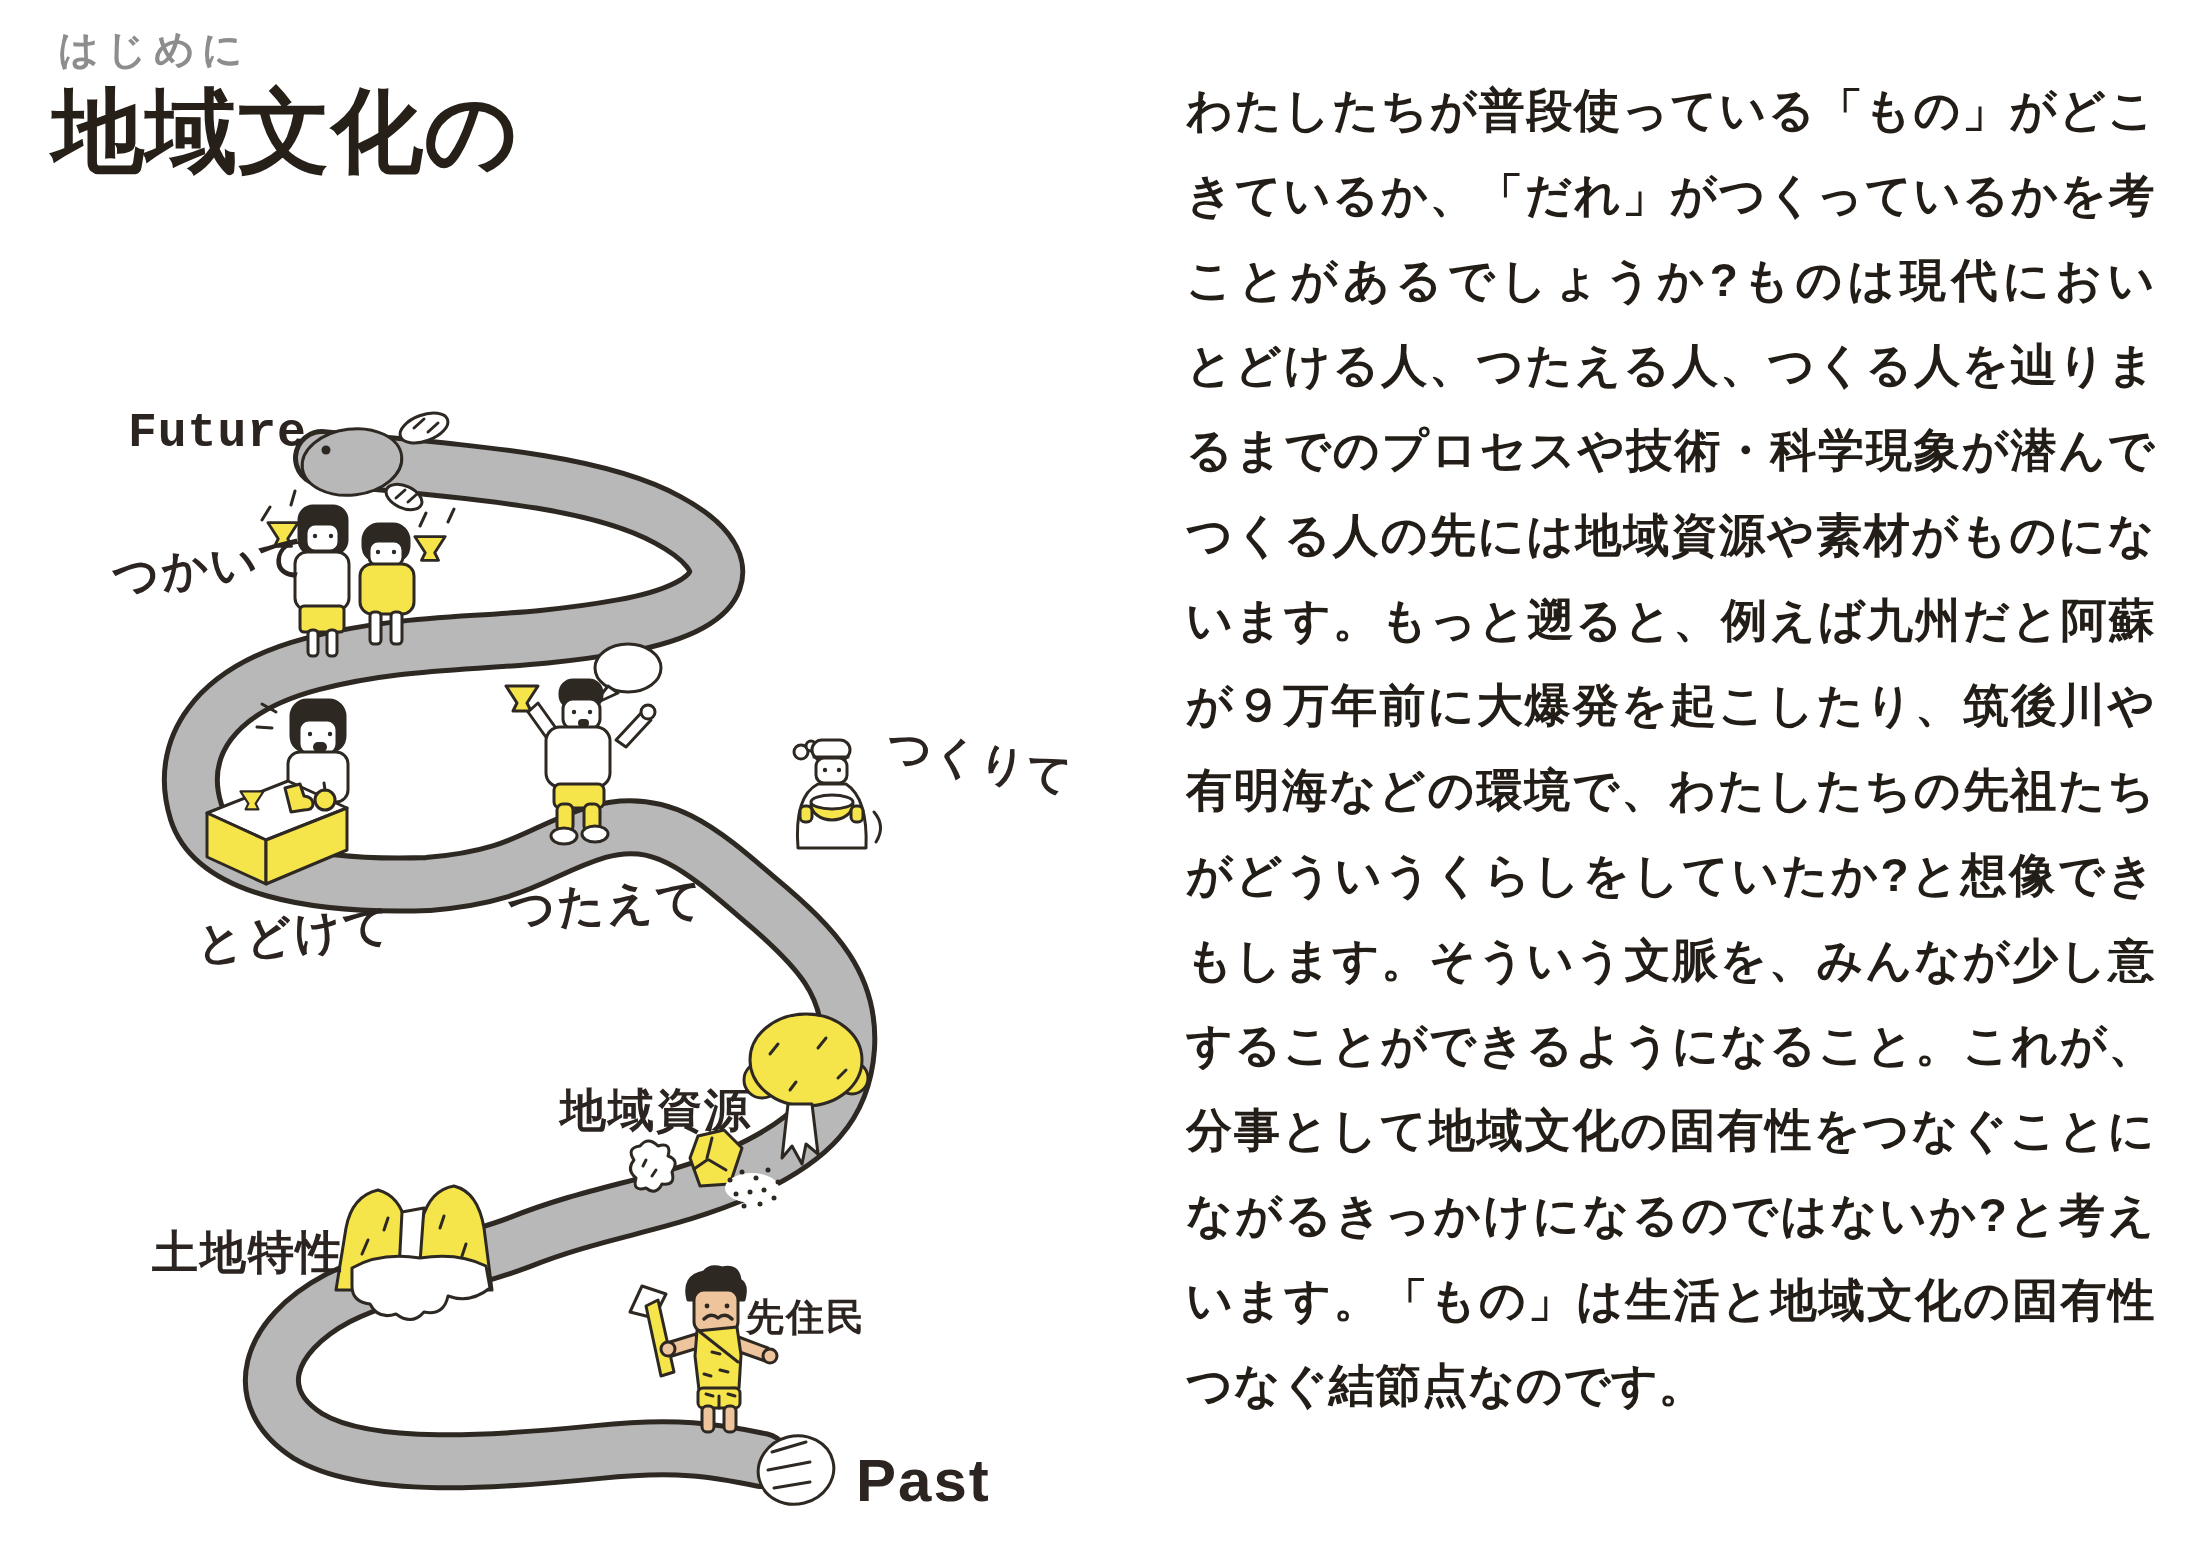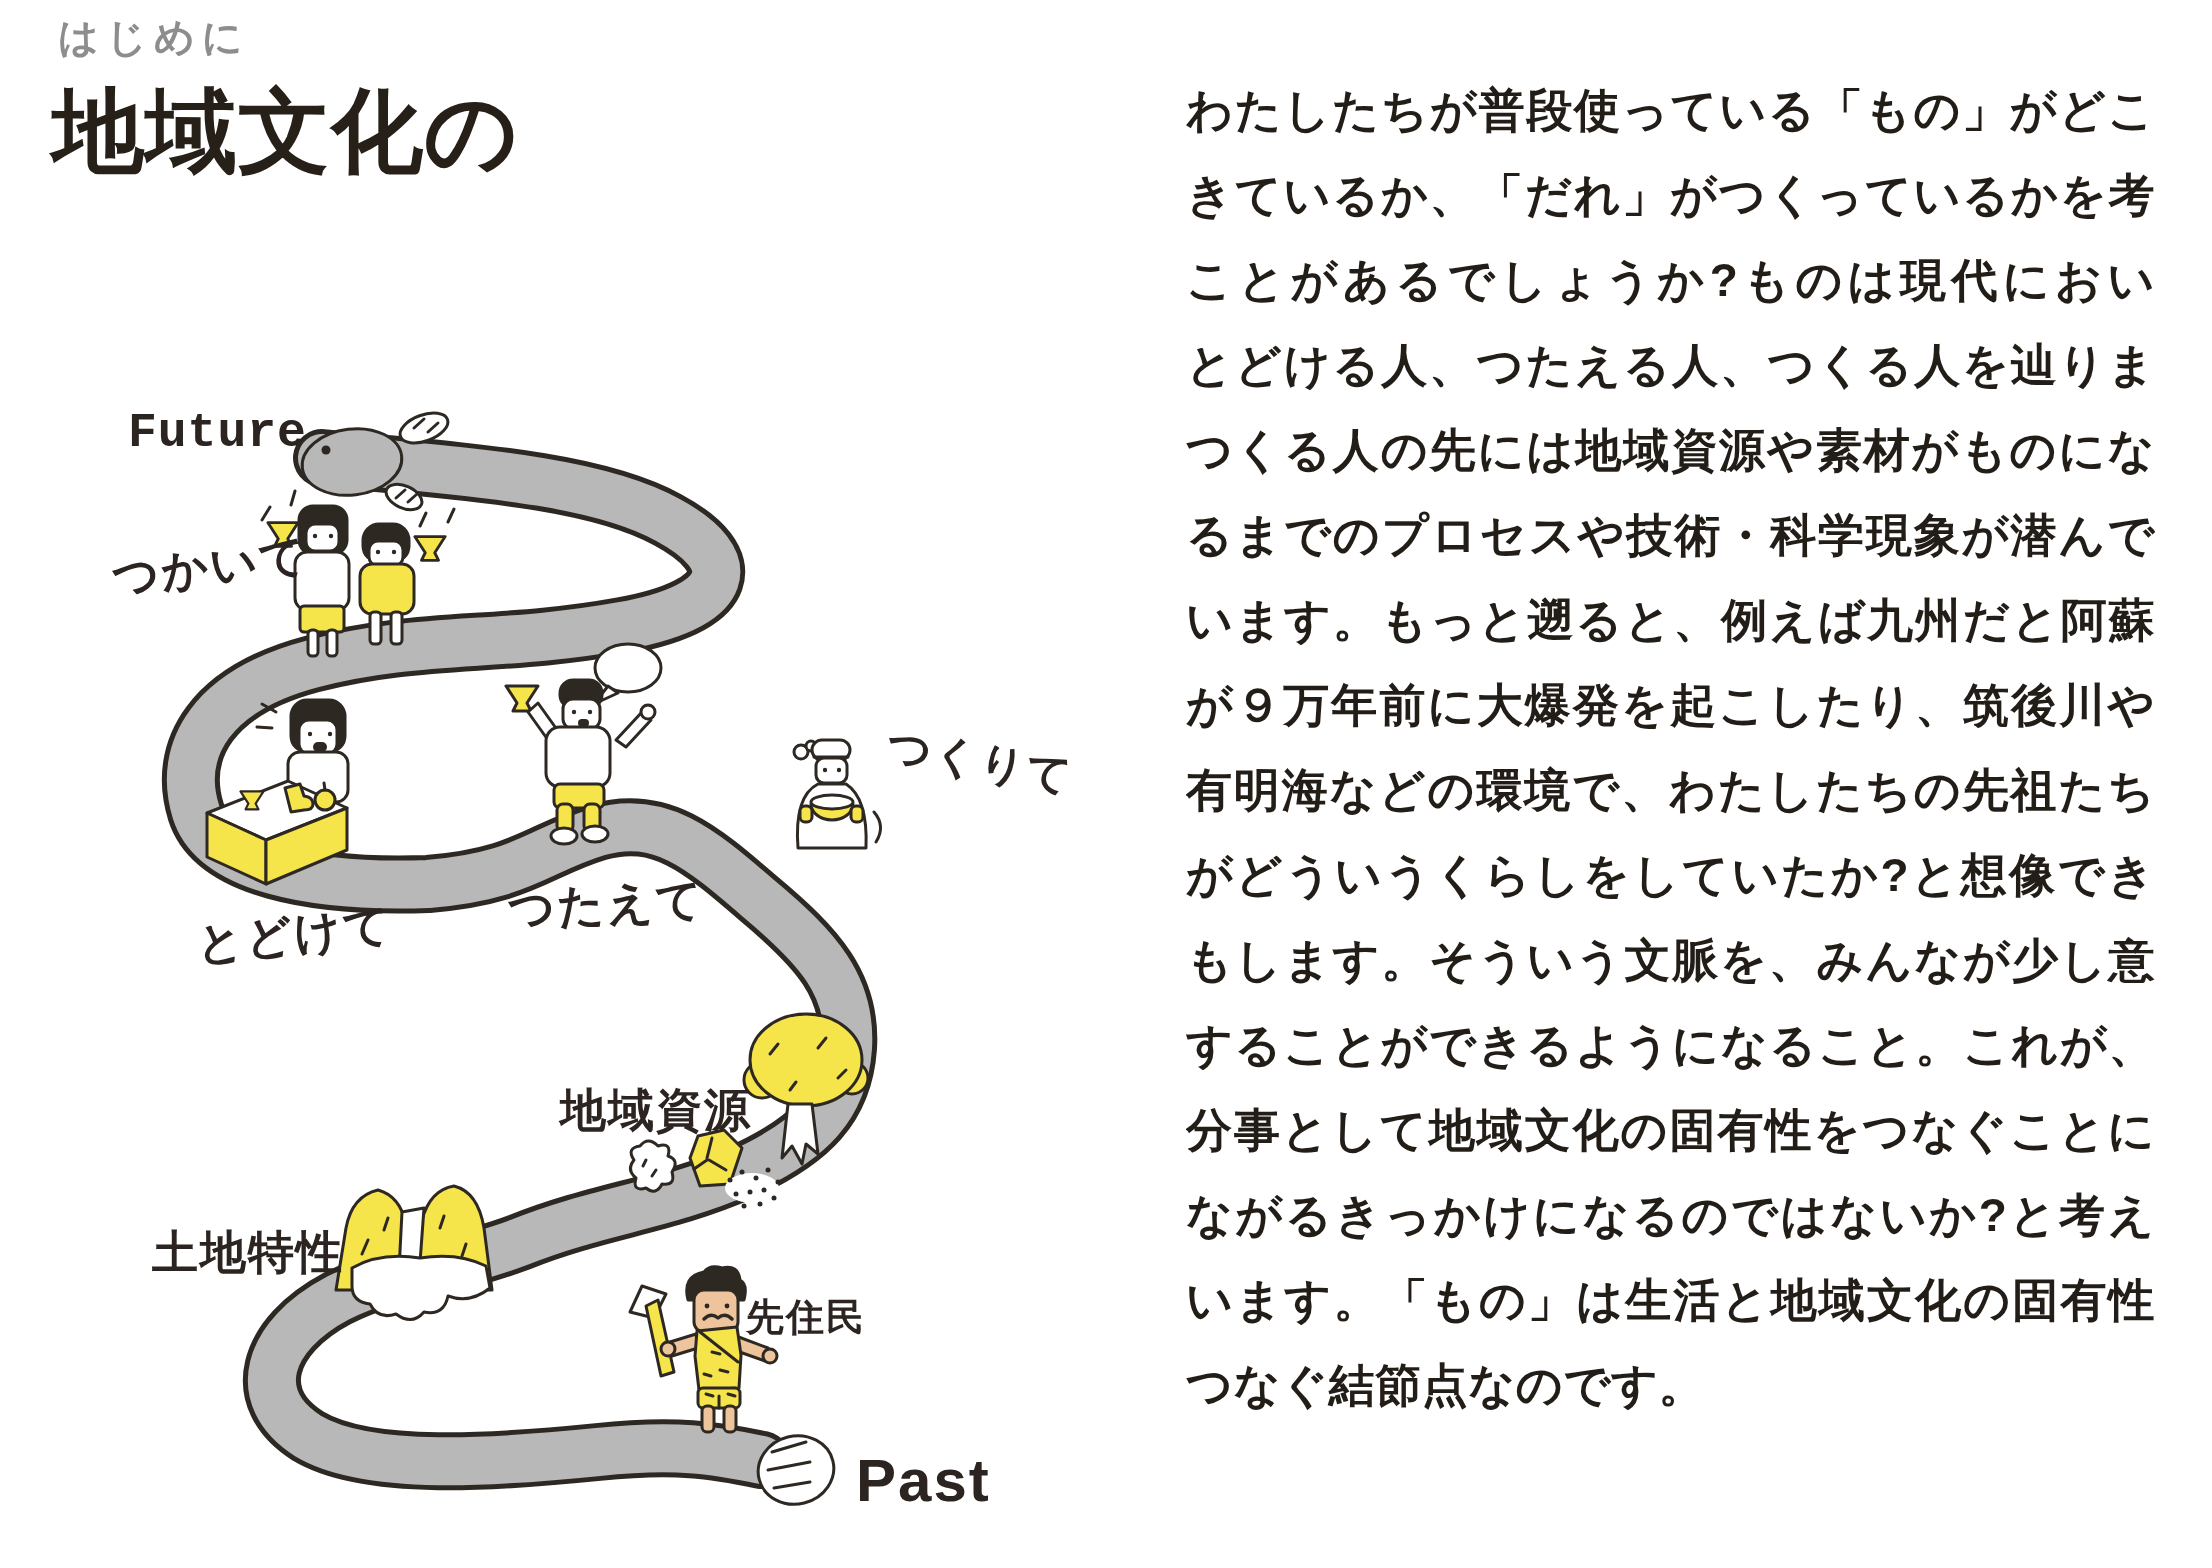"はじめに" .kicker { top: 10px -> 22px }
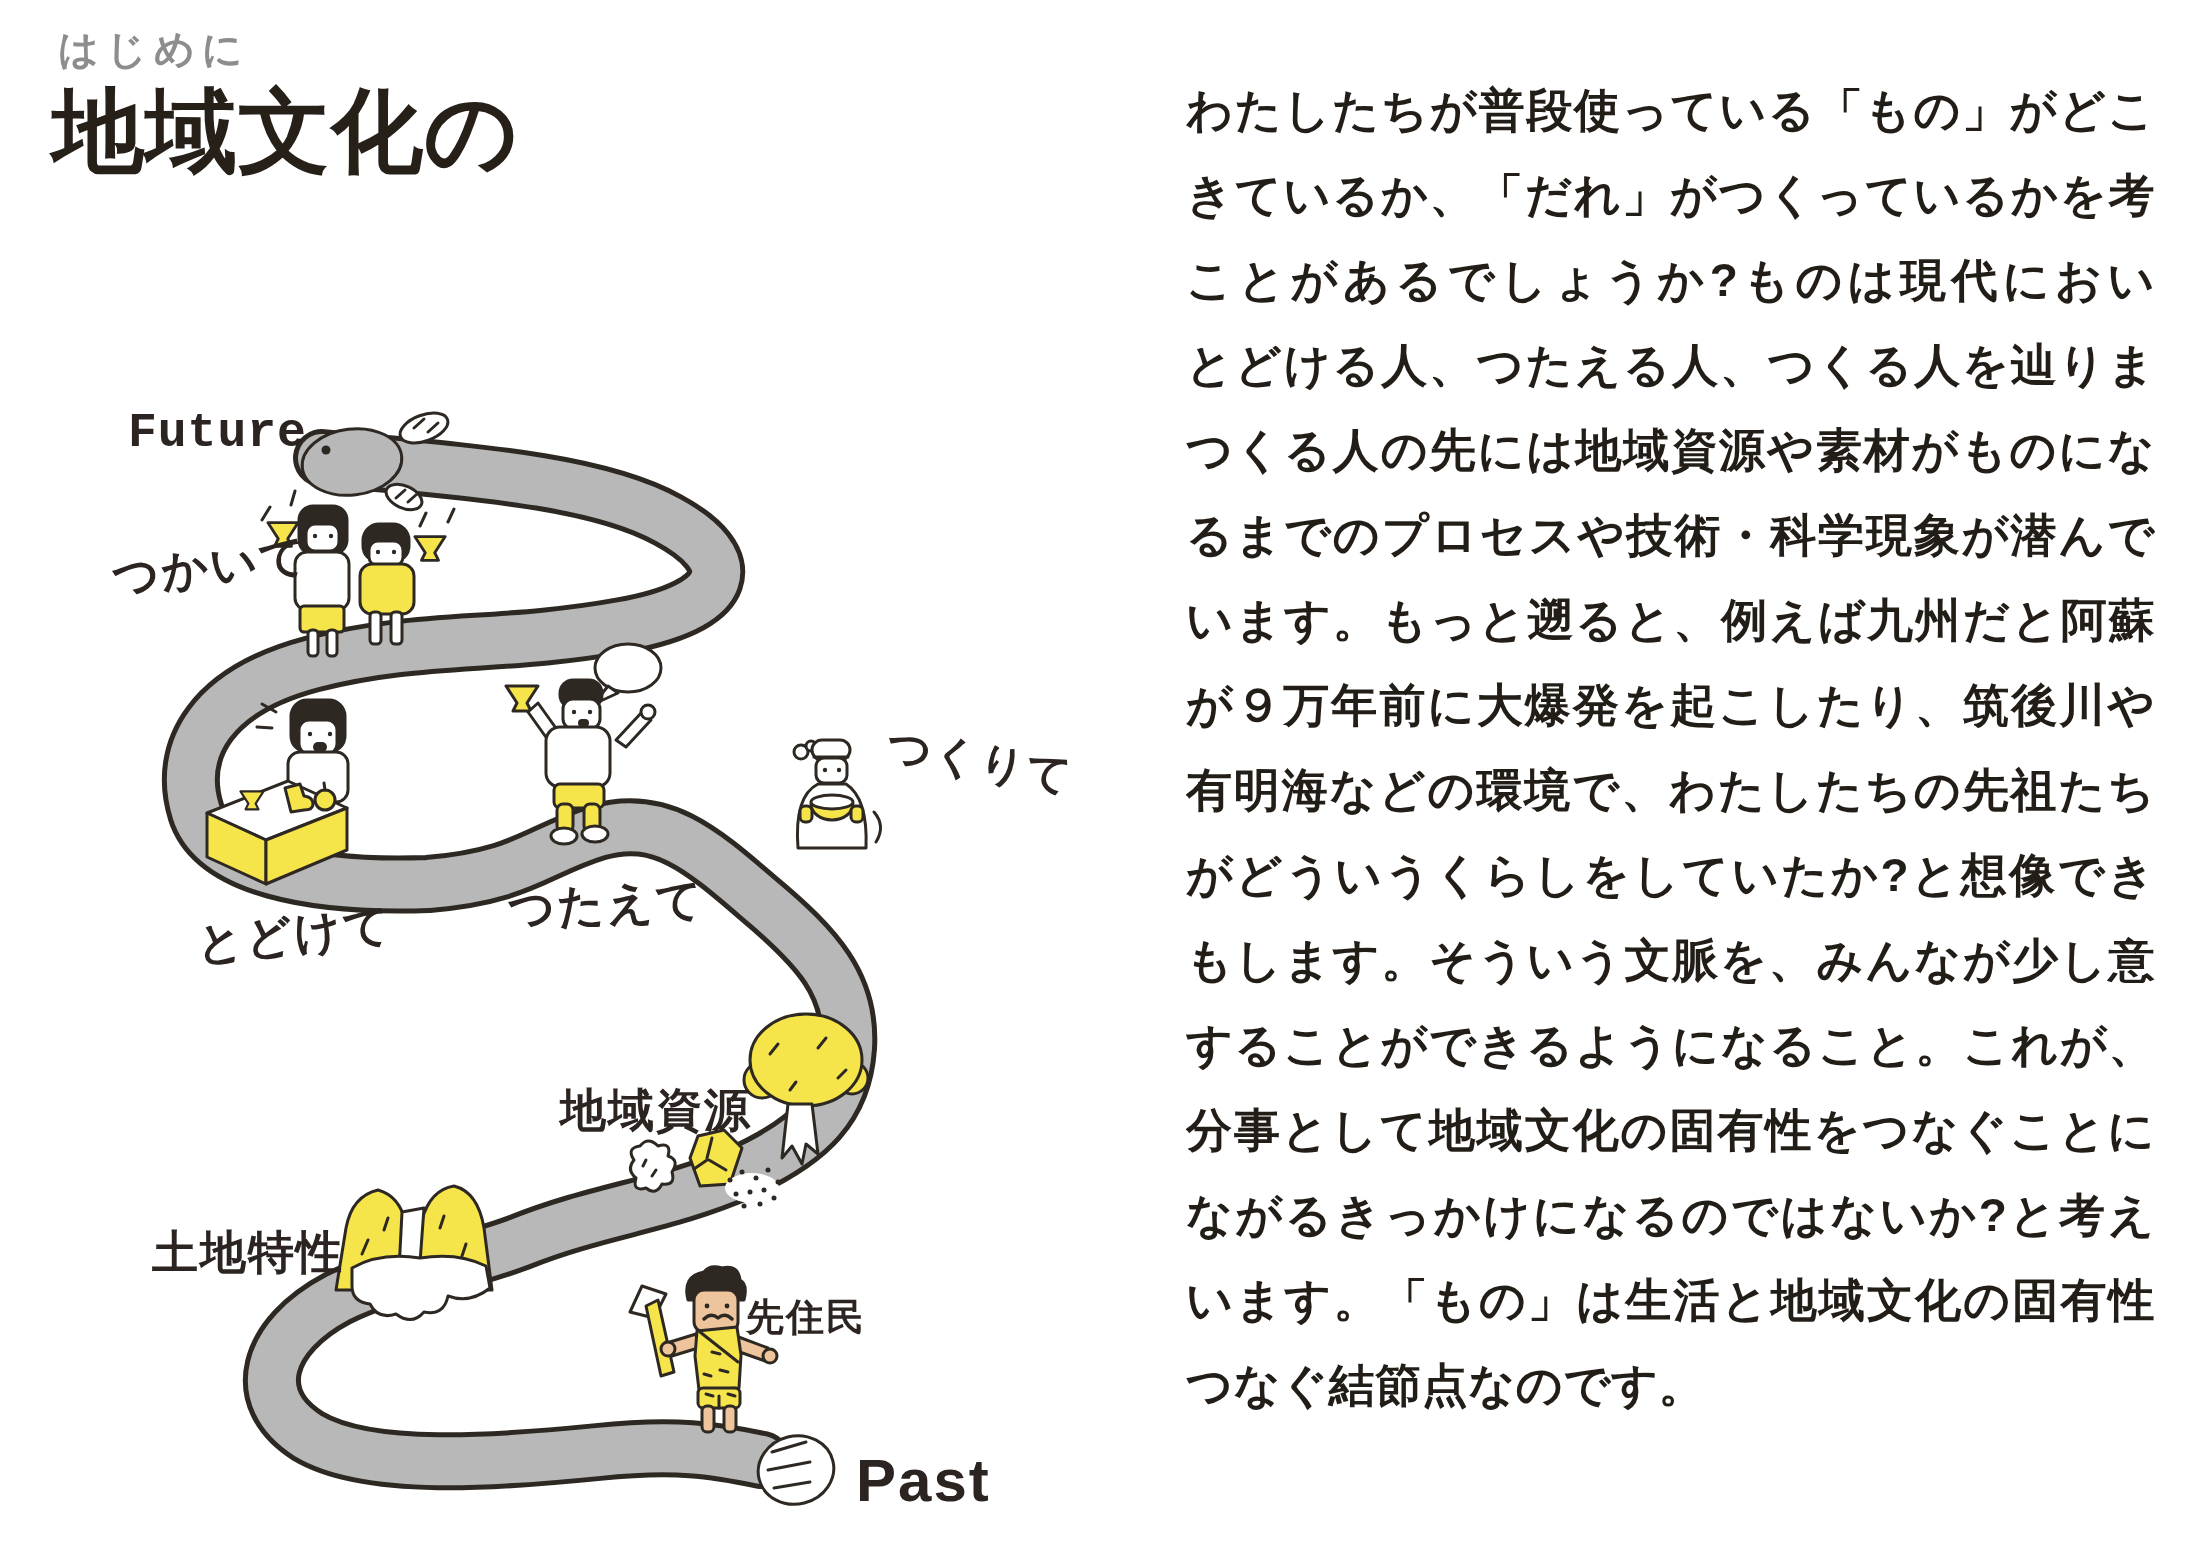"つくる人の先には地域資源や素材がものにな" div.body-line { order: before "るまでのプロセスや技術・科学現象が潜んで" -> after "るまでのプロセスや技術・科学現象が潜んで" }
